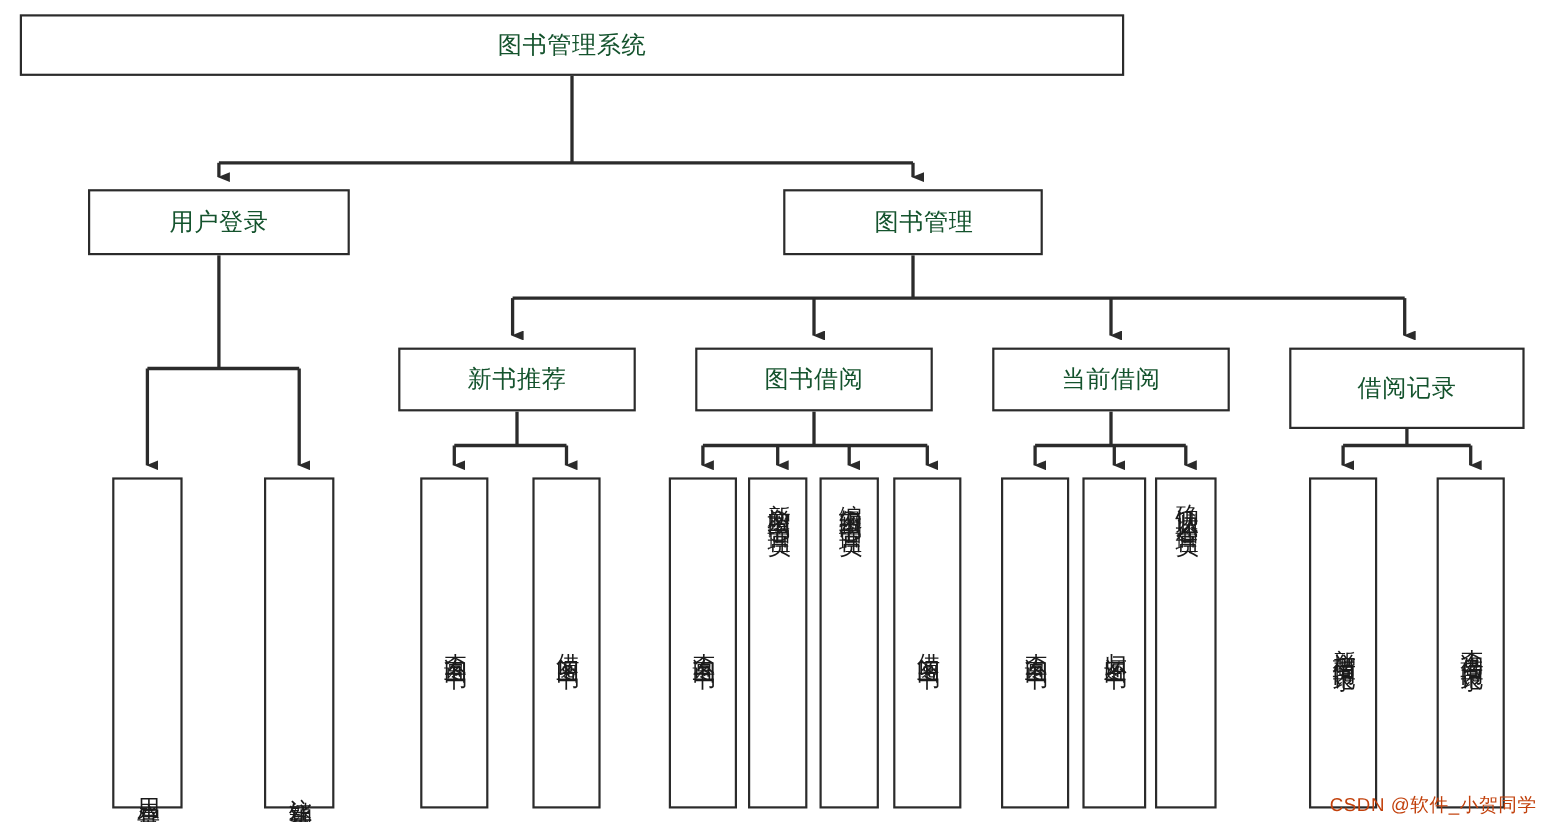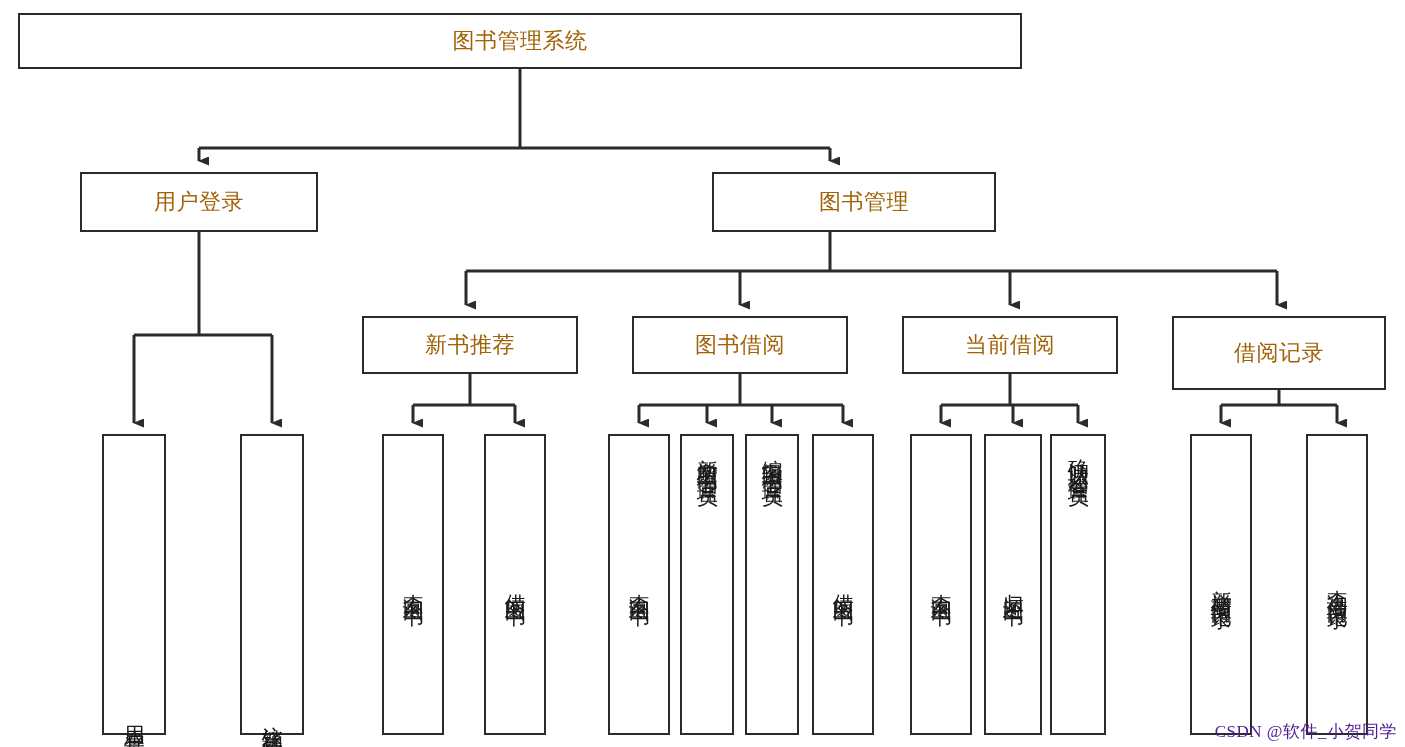"图书管理系统" .node-label-h { color: #a16207 -> #14532d }
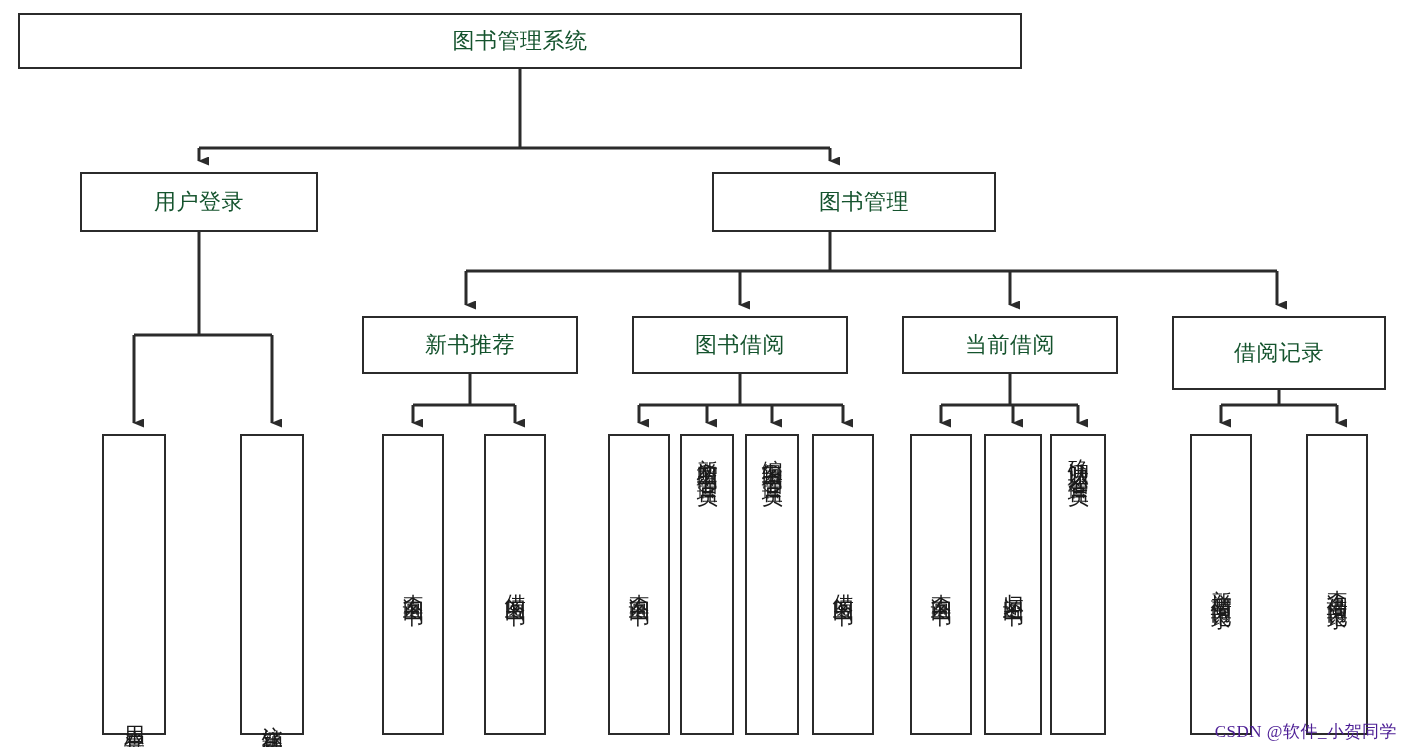"图书管理" div.node-box { width: 284px -> 236px }
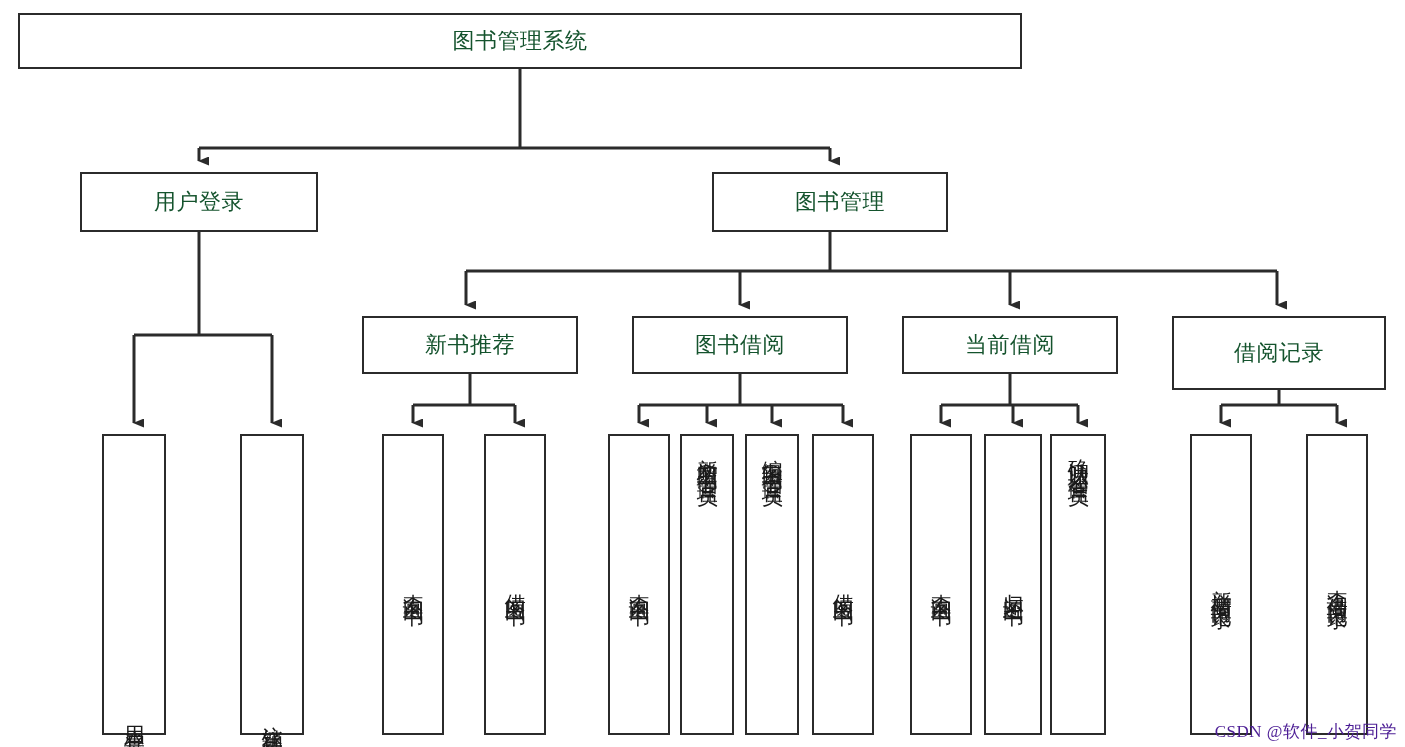"CSDN @软件_小贺同学" .watermark { color: #4c1d95 -> #c2410c; font-family: Liberation Serif, serif -> none }
